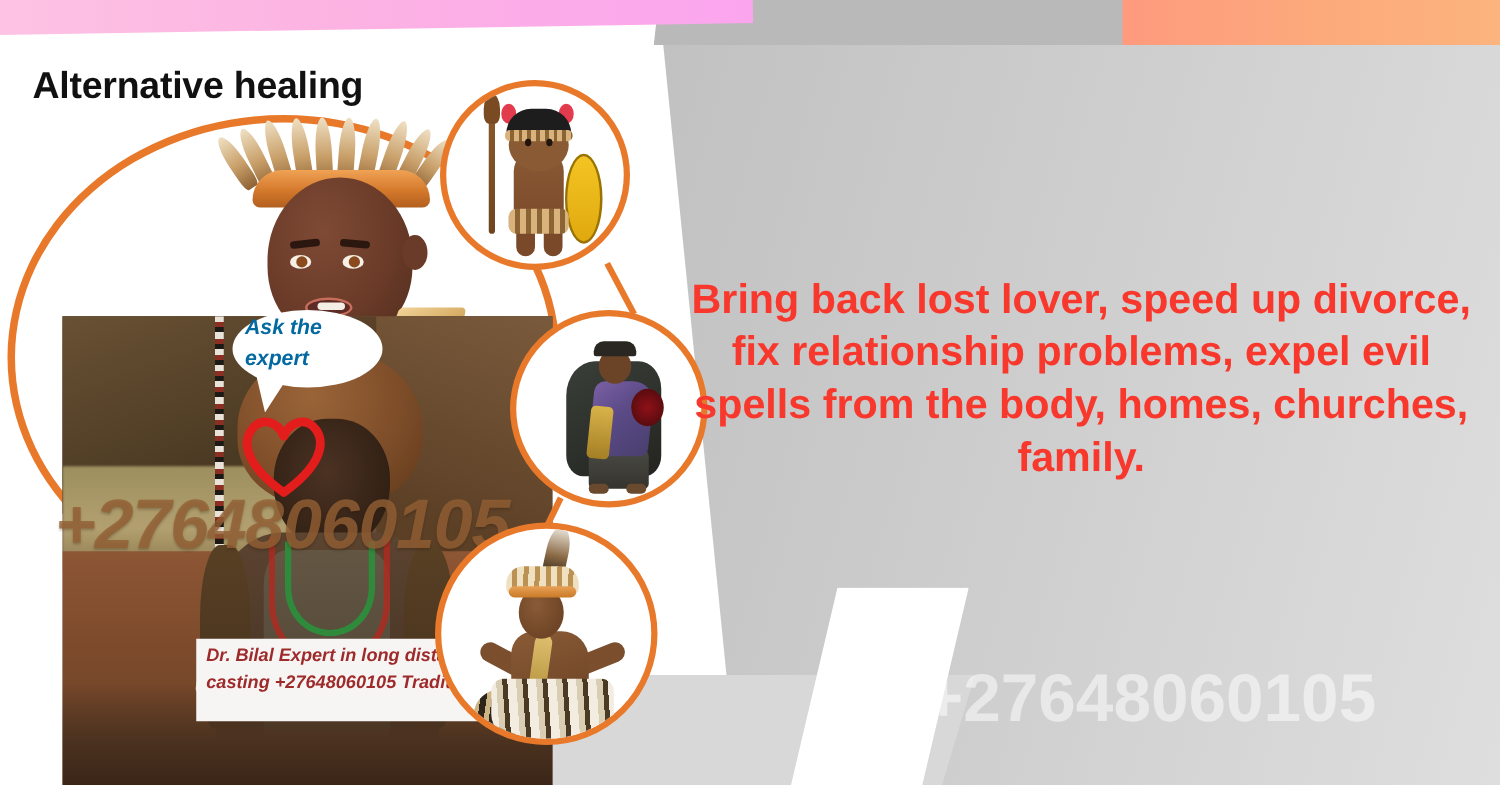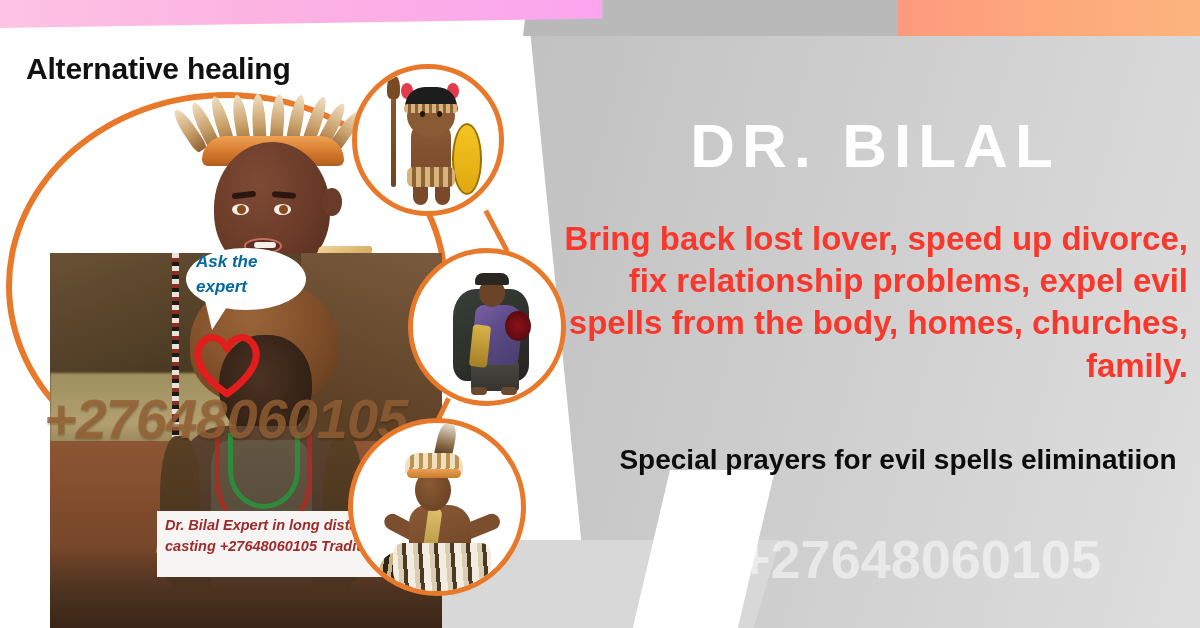"DR. BILAL" div.r-name { html: <div>DR. BILAL</div> -> none }
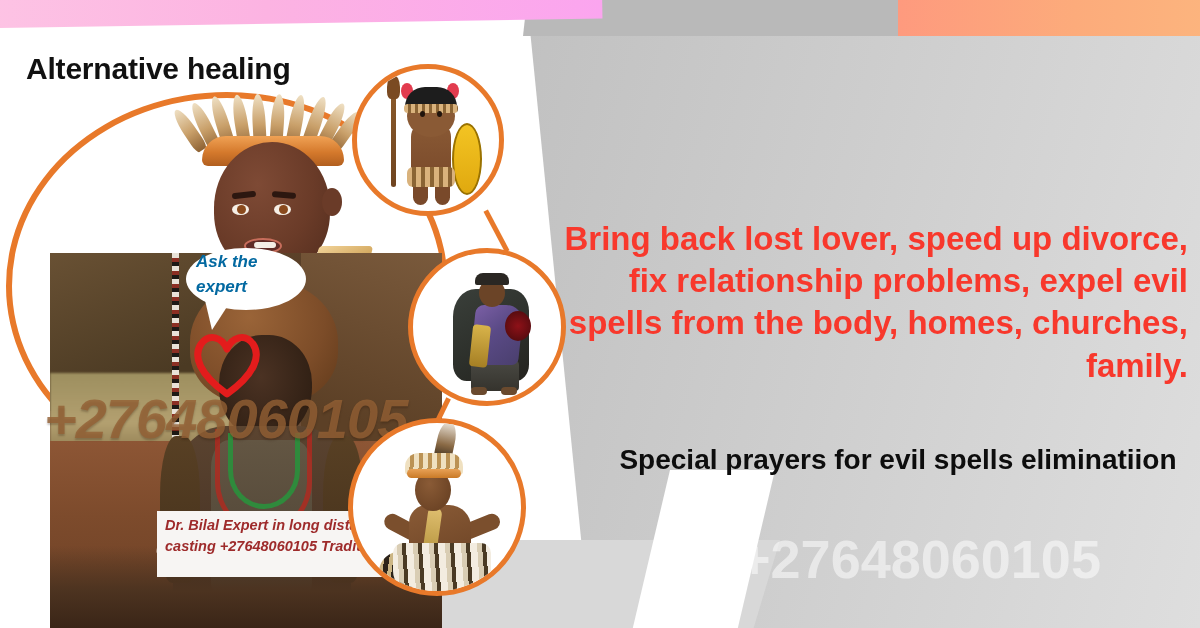"Bring back lost lover, speed" .r-body { text-align: right -> center }
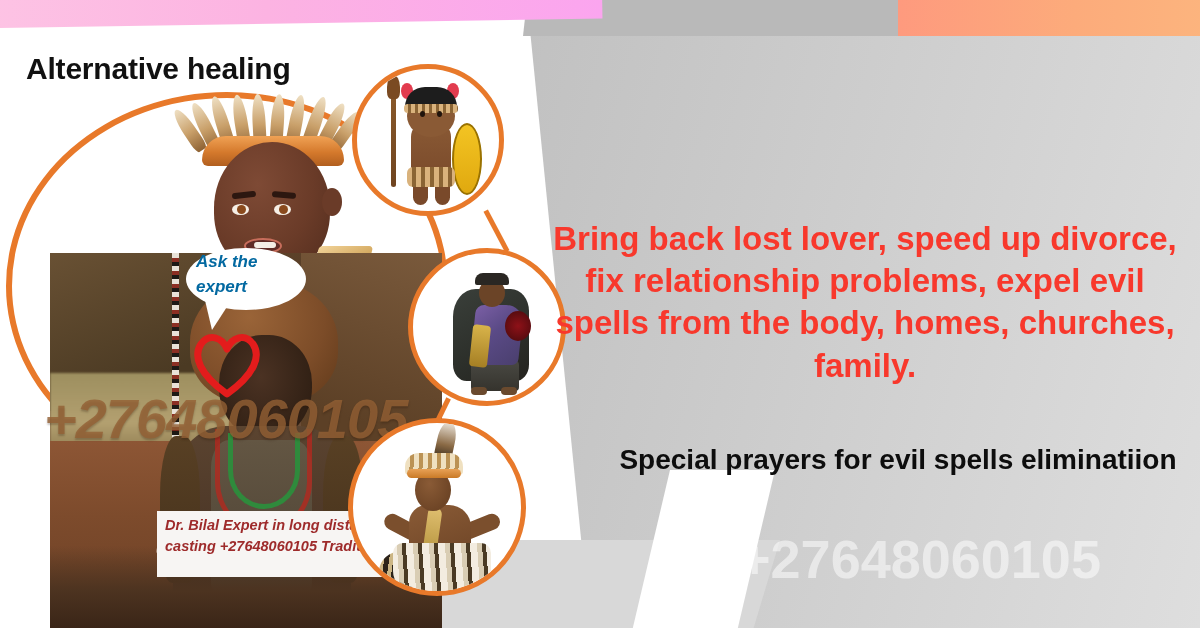"Special prayers for evil spells" div.r-sub { html: <div>Special prayers for evil spells eliminatiion</div> -> none }
